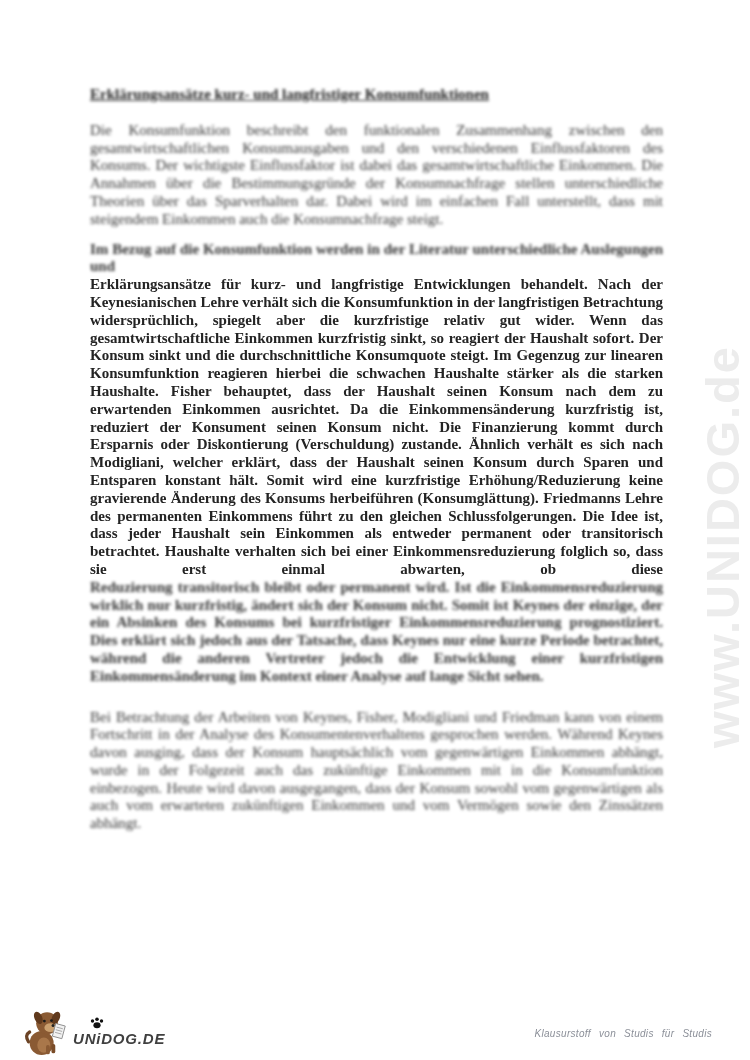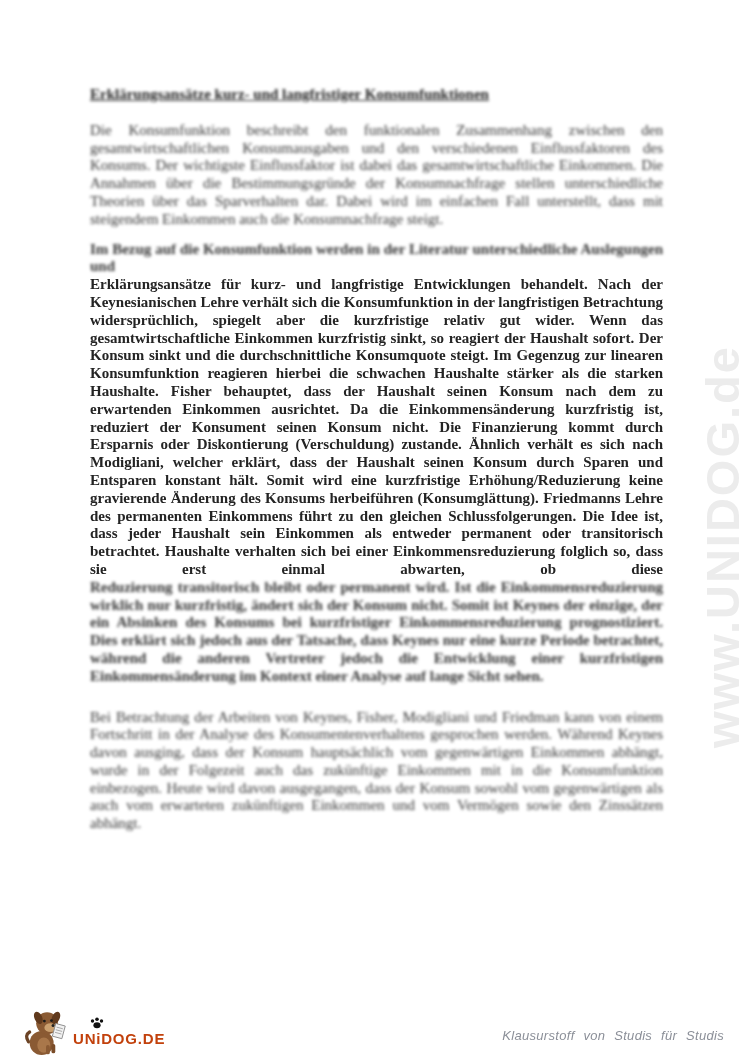"UNiDOG.DE" .logo-text { color: #c2410c -> #404040; font-style: none -> italic }
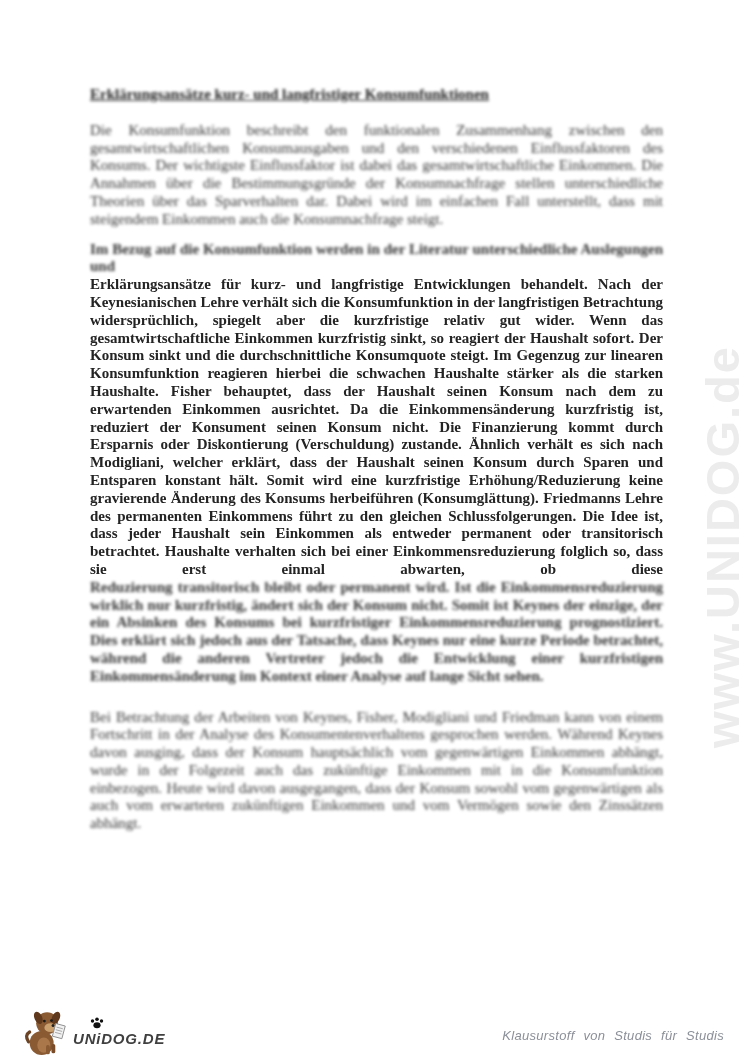"Klausurstoff von Studis für Studis" .footer-tagline { font-size: 13px -> 10px; right: 26px -> 38px }
